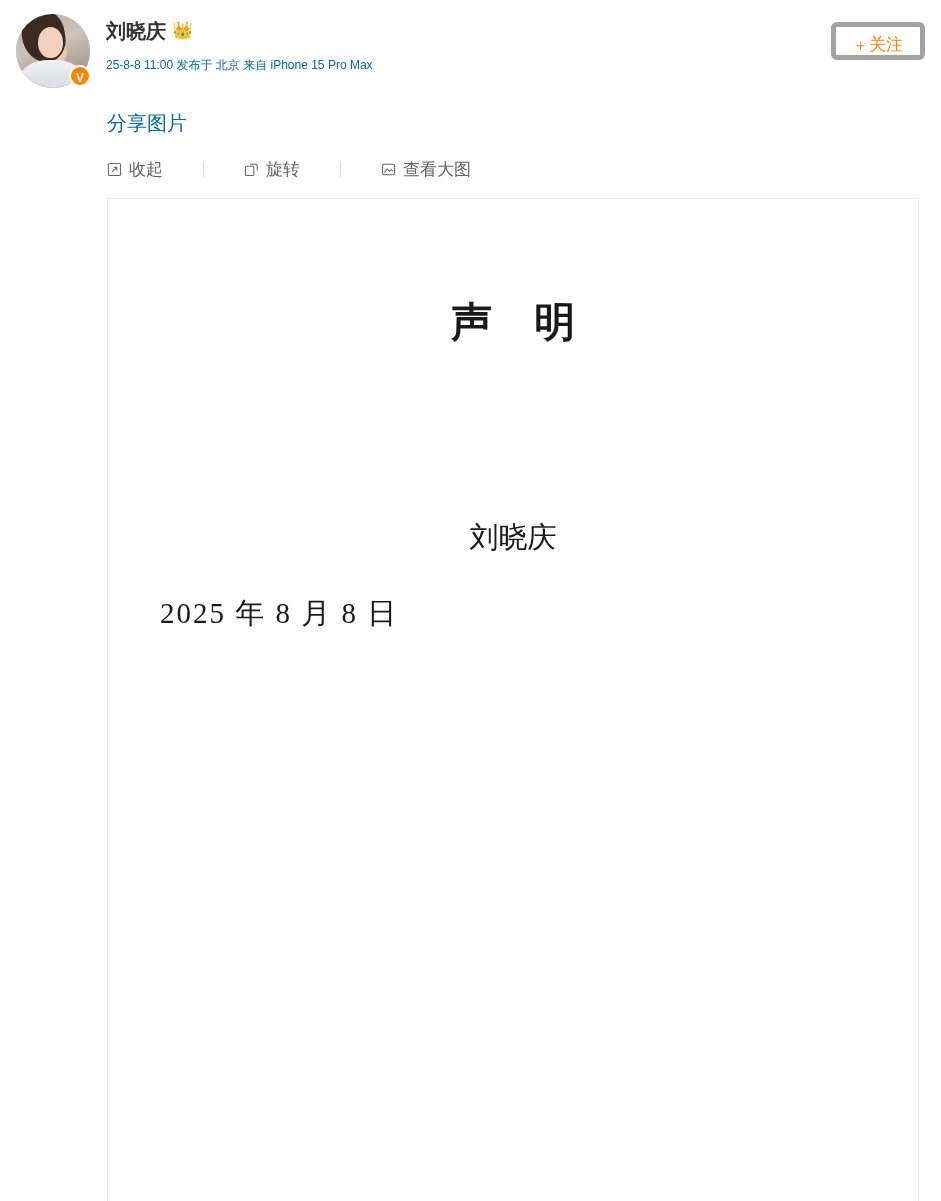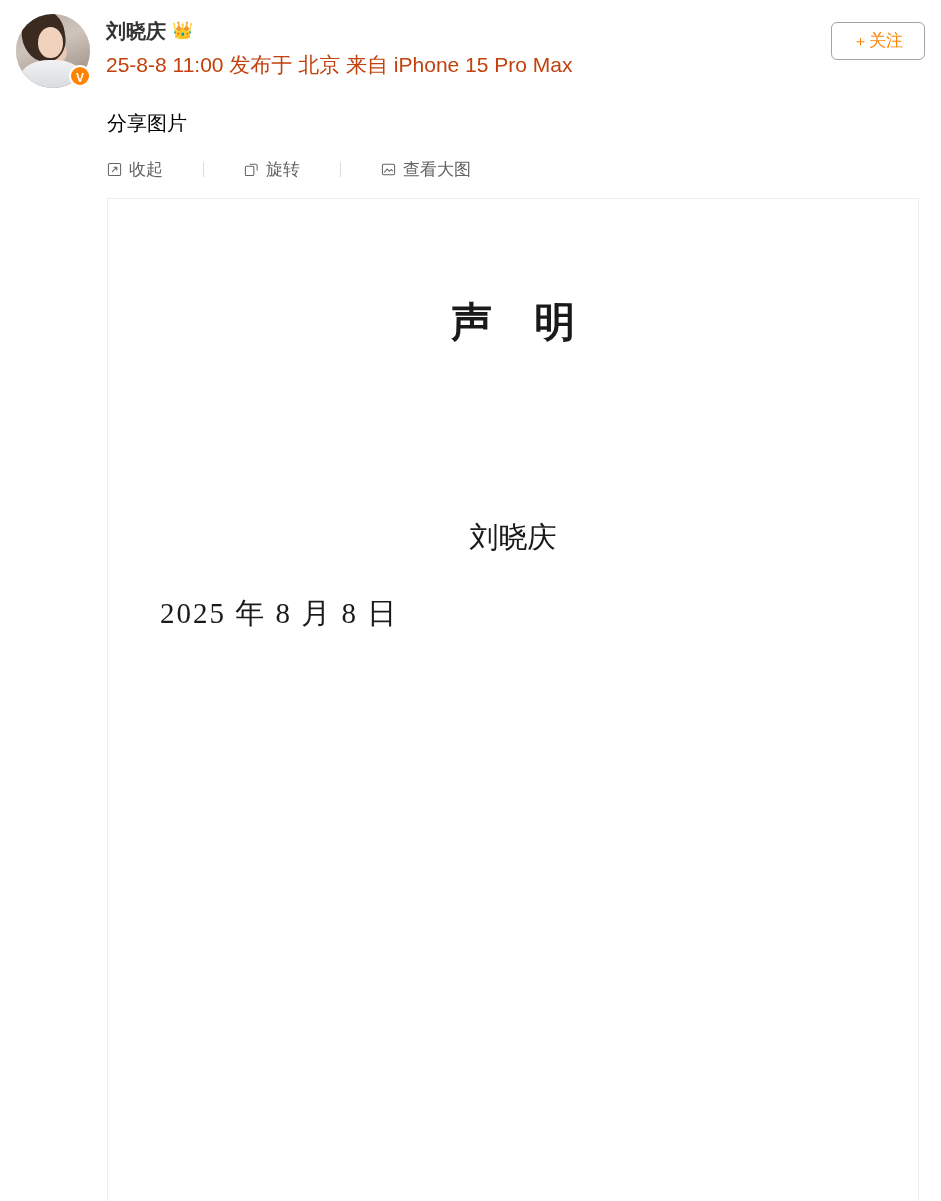"＋关注" .follow-btn { border: 1px solid #a3a3a3 -> 5px solid #a3a3a3 }
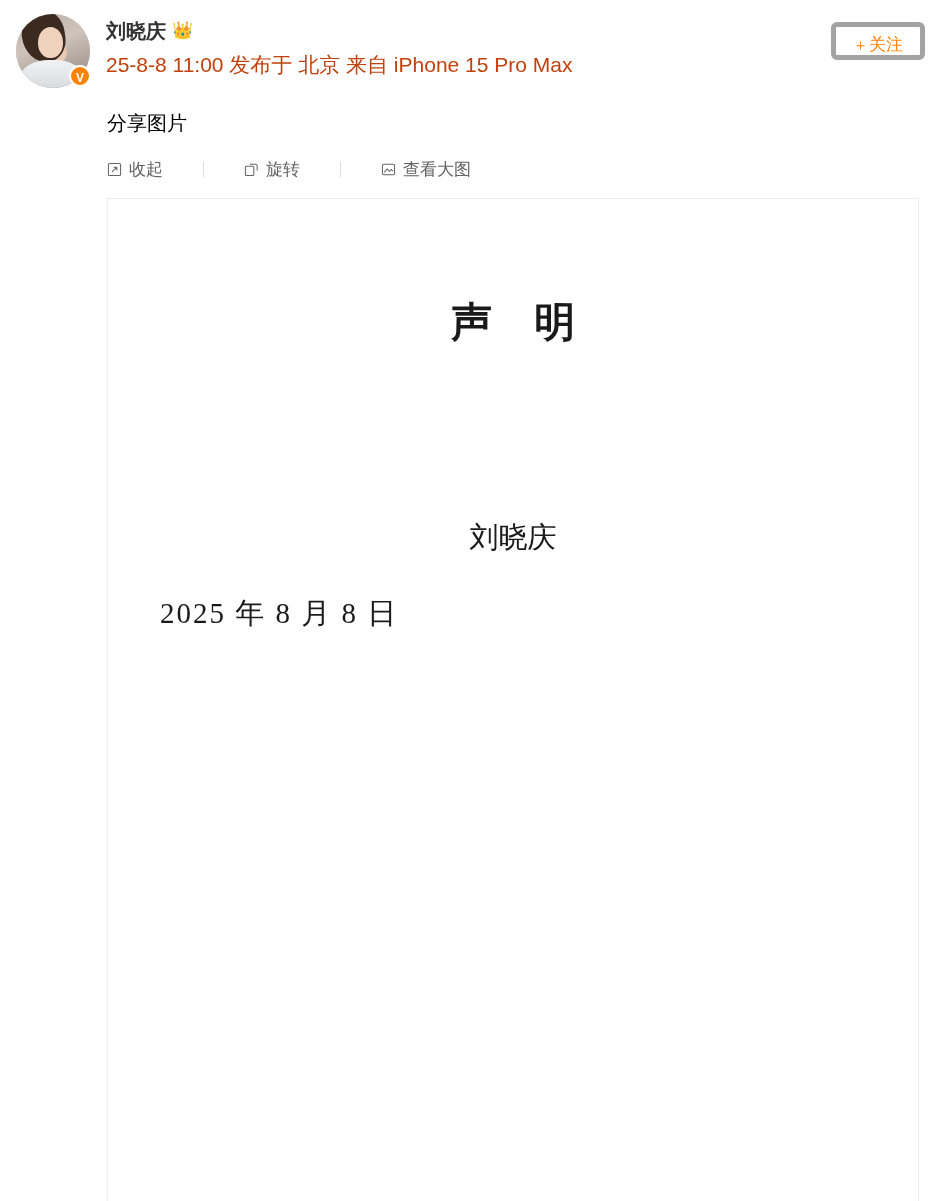"25-8-8 11:00 发布于 北京 来自" .meta-row { color: #c2410c -> #0369a1; font-size: 21px -> 12px }
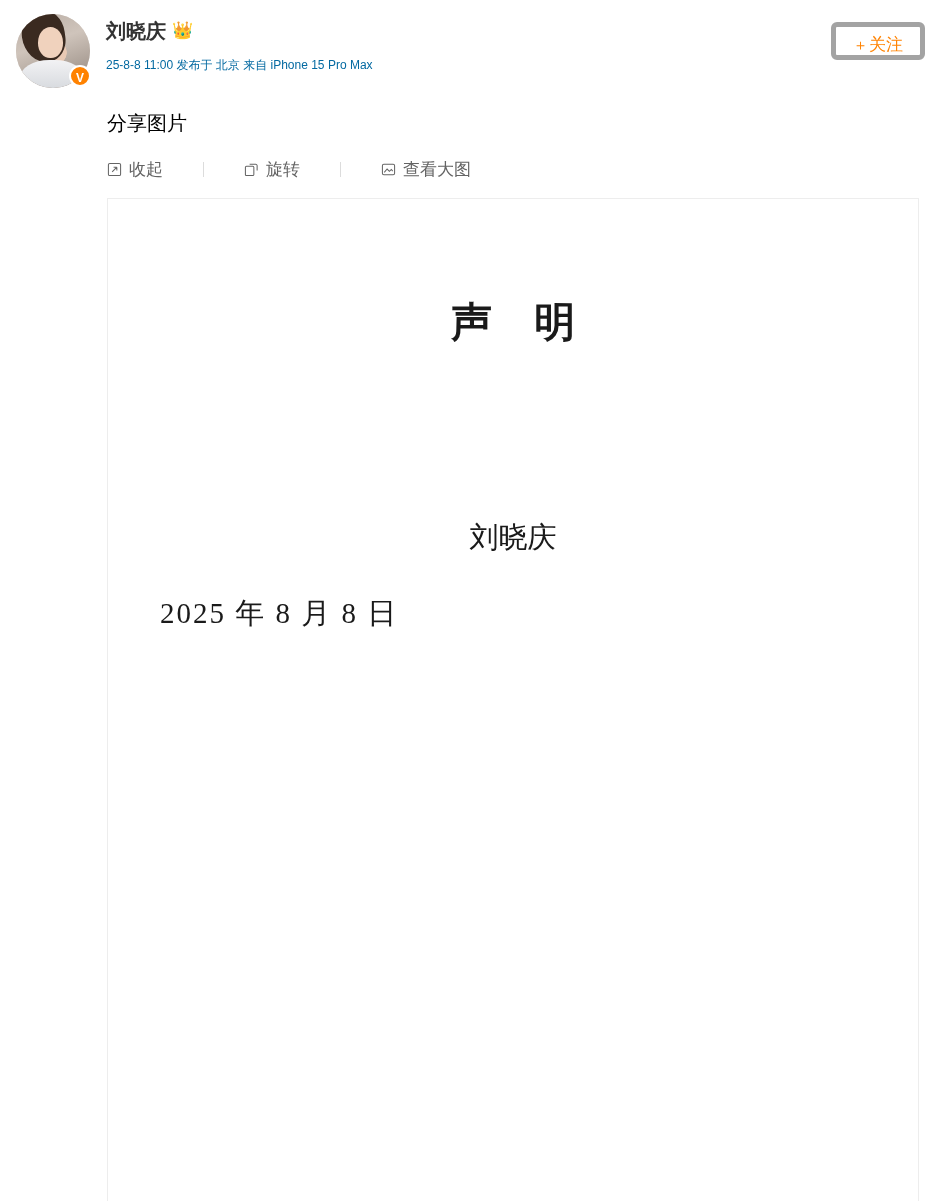"分享图片" .post-text { color: #000000 -> #0369a1 }
